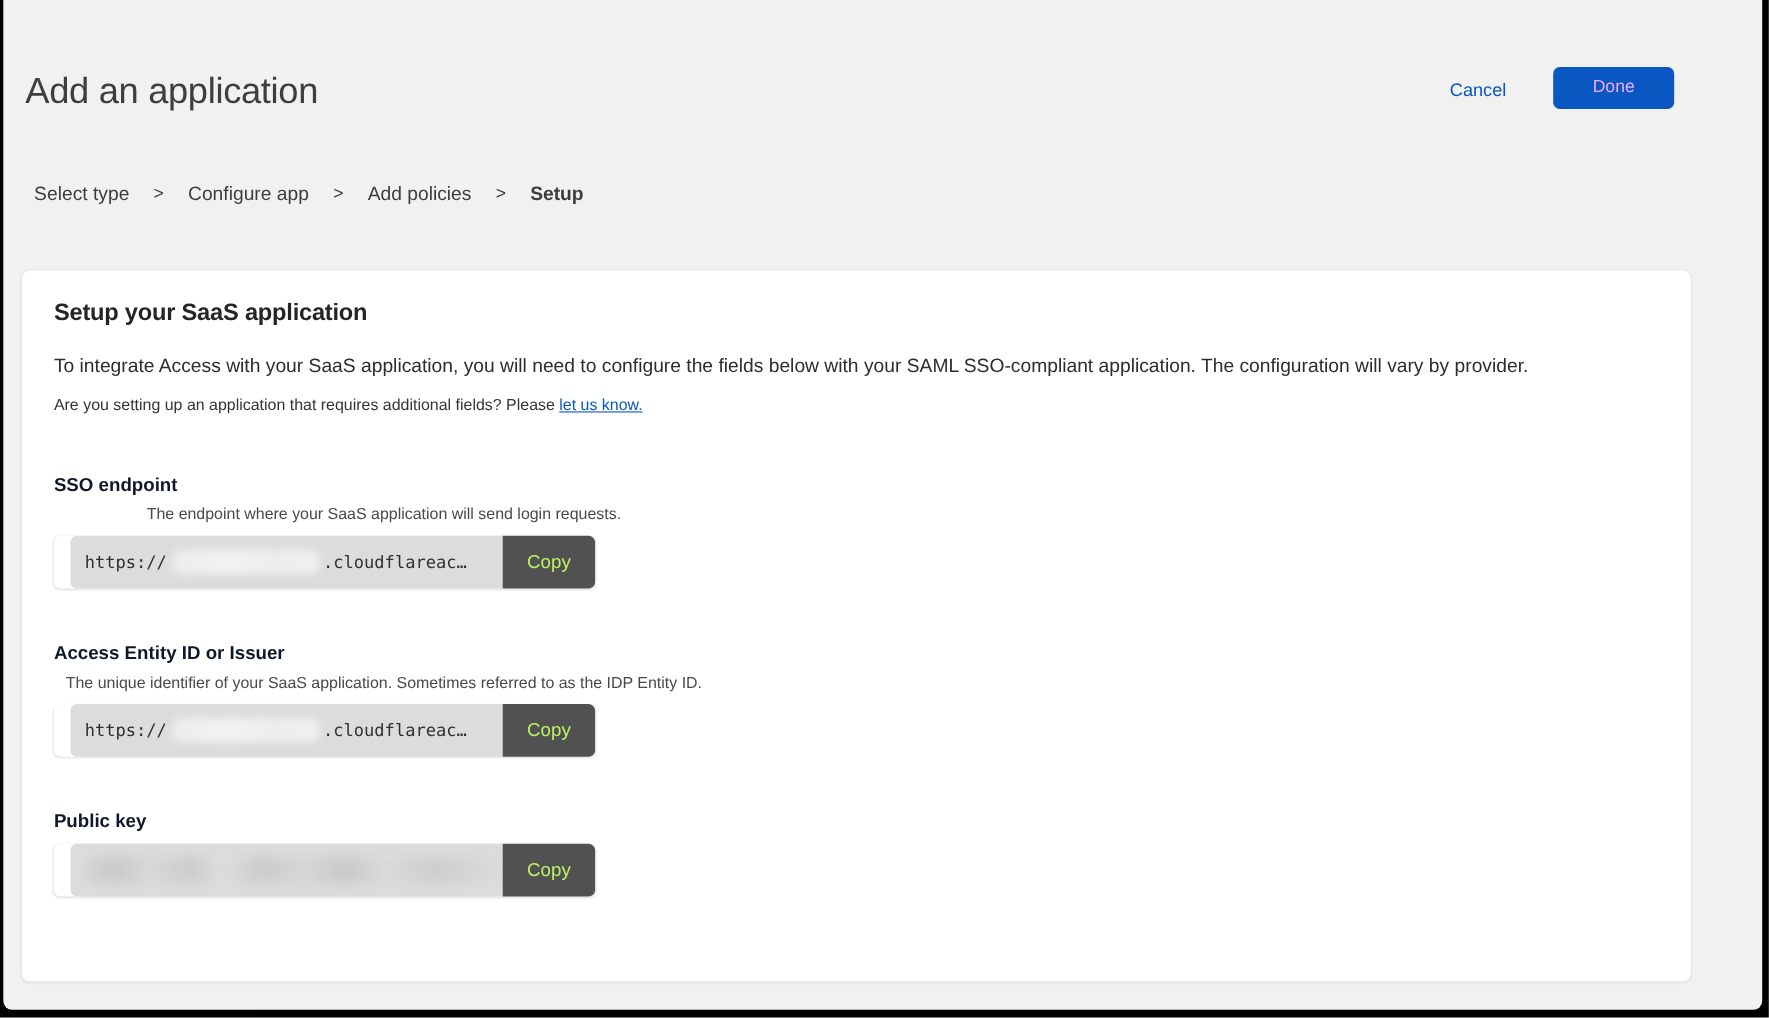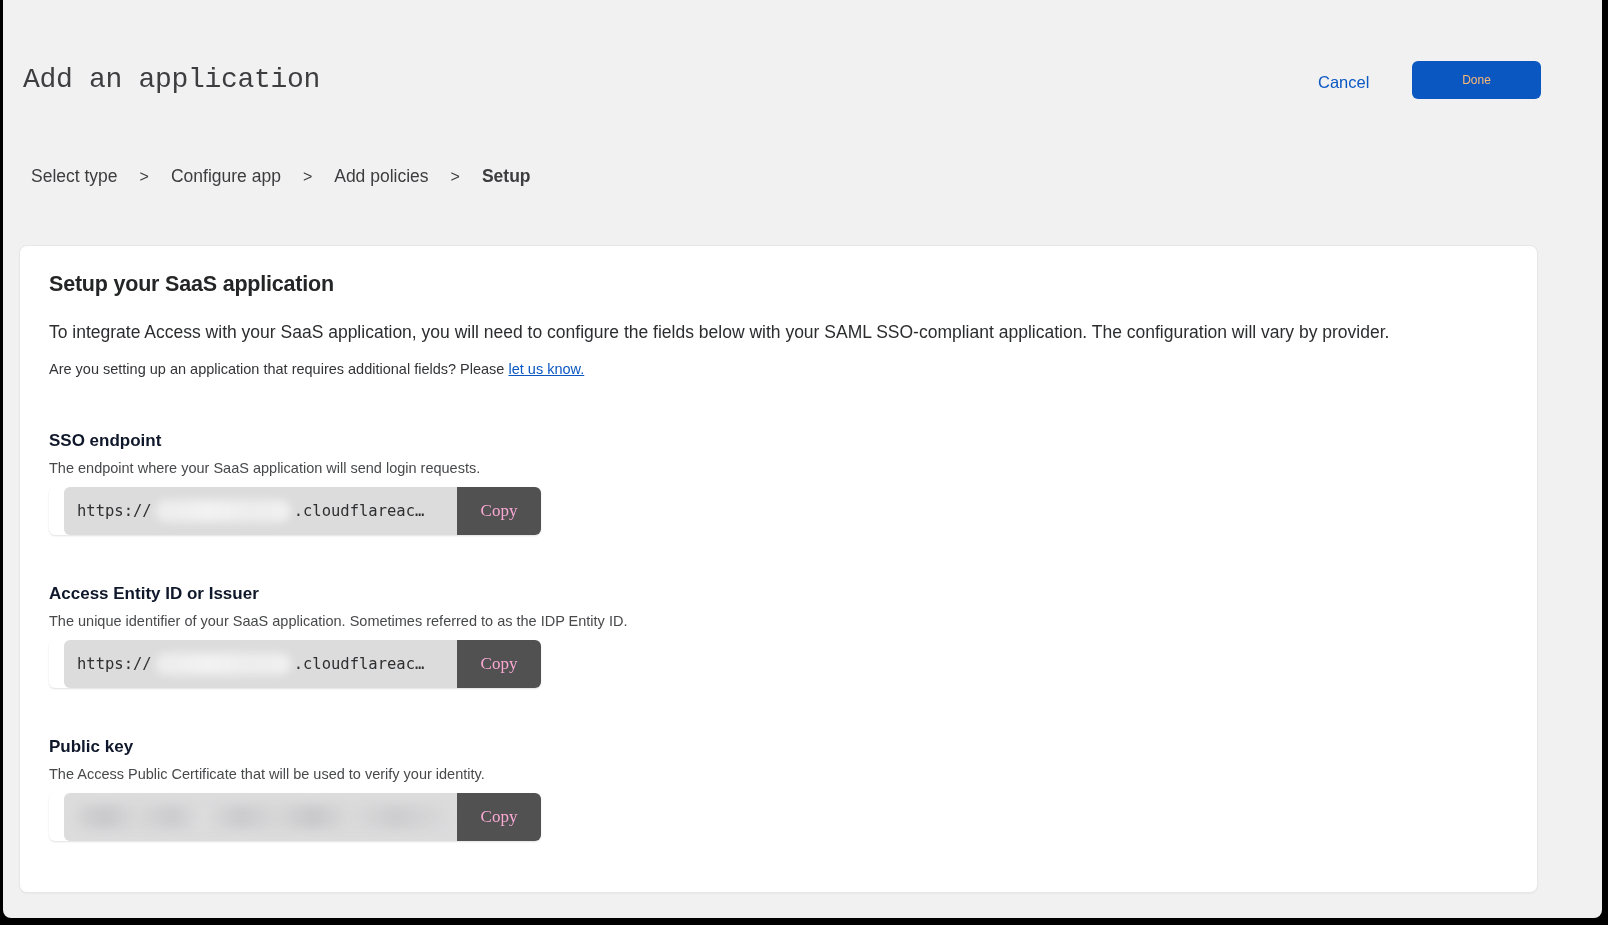"Add an application" .page-title { font-family: Liberation Mono, monospace -> none; font-size: 28px -> 33px }
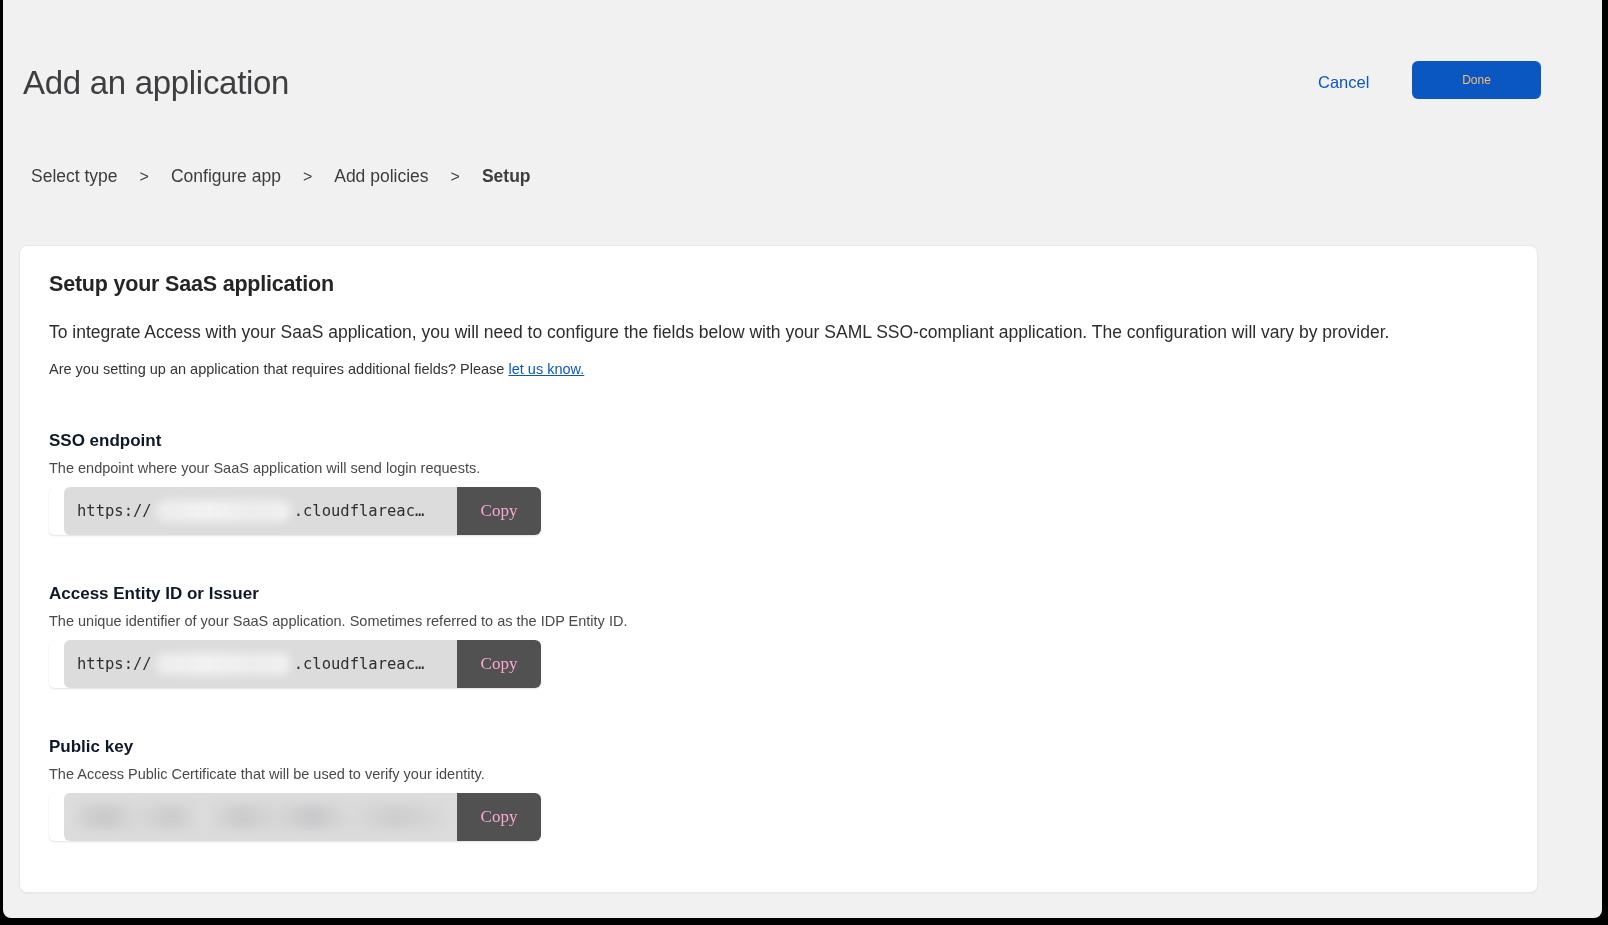"Done" .done-btn { color: #fdba74 -> #f0abfc; font-size: 12px -> 16px; width: 129px -> 110px }
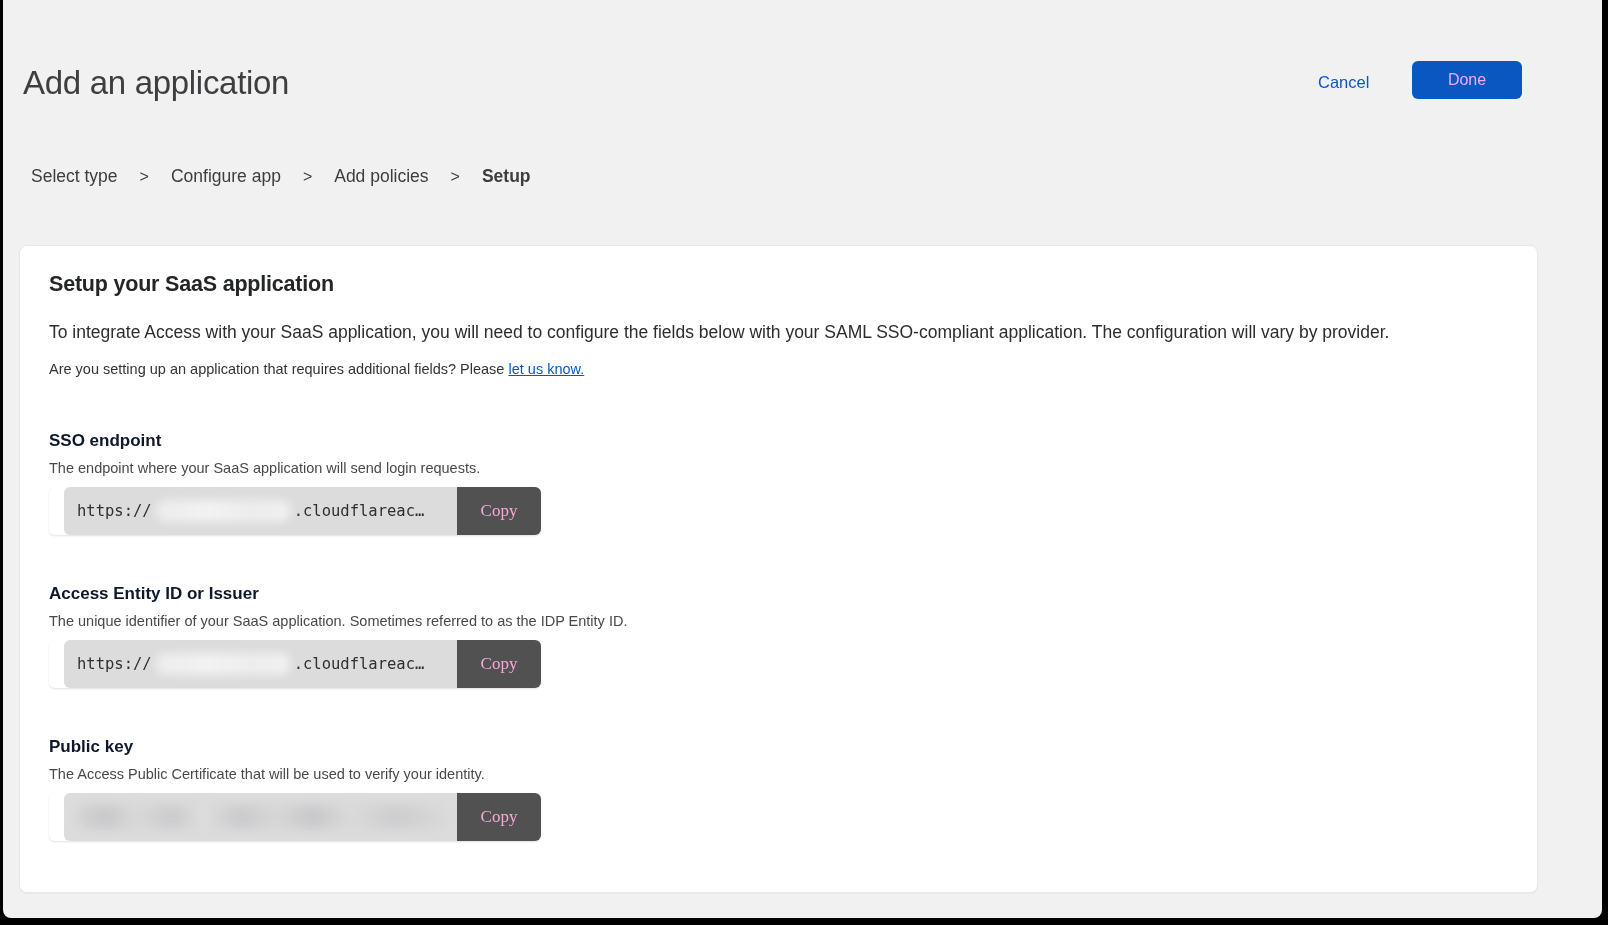"The endpoint where your SaaS" .field-desc { text-align: none -> center }
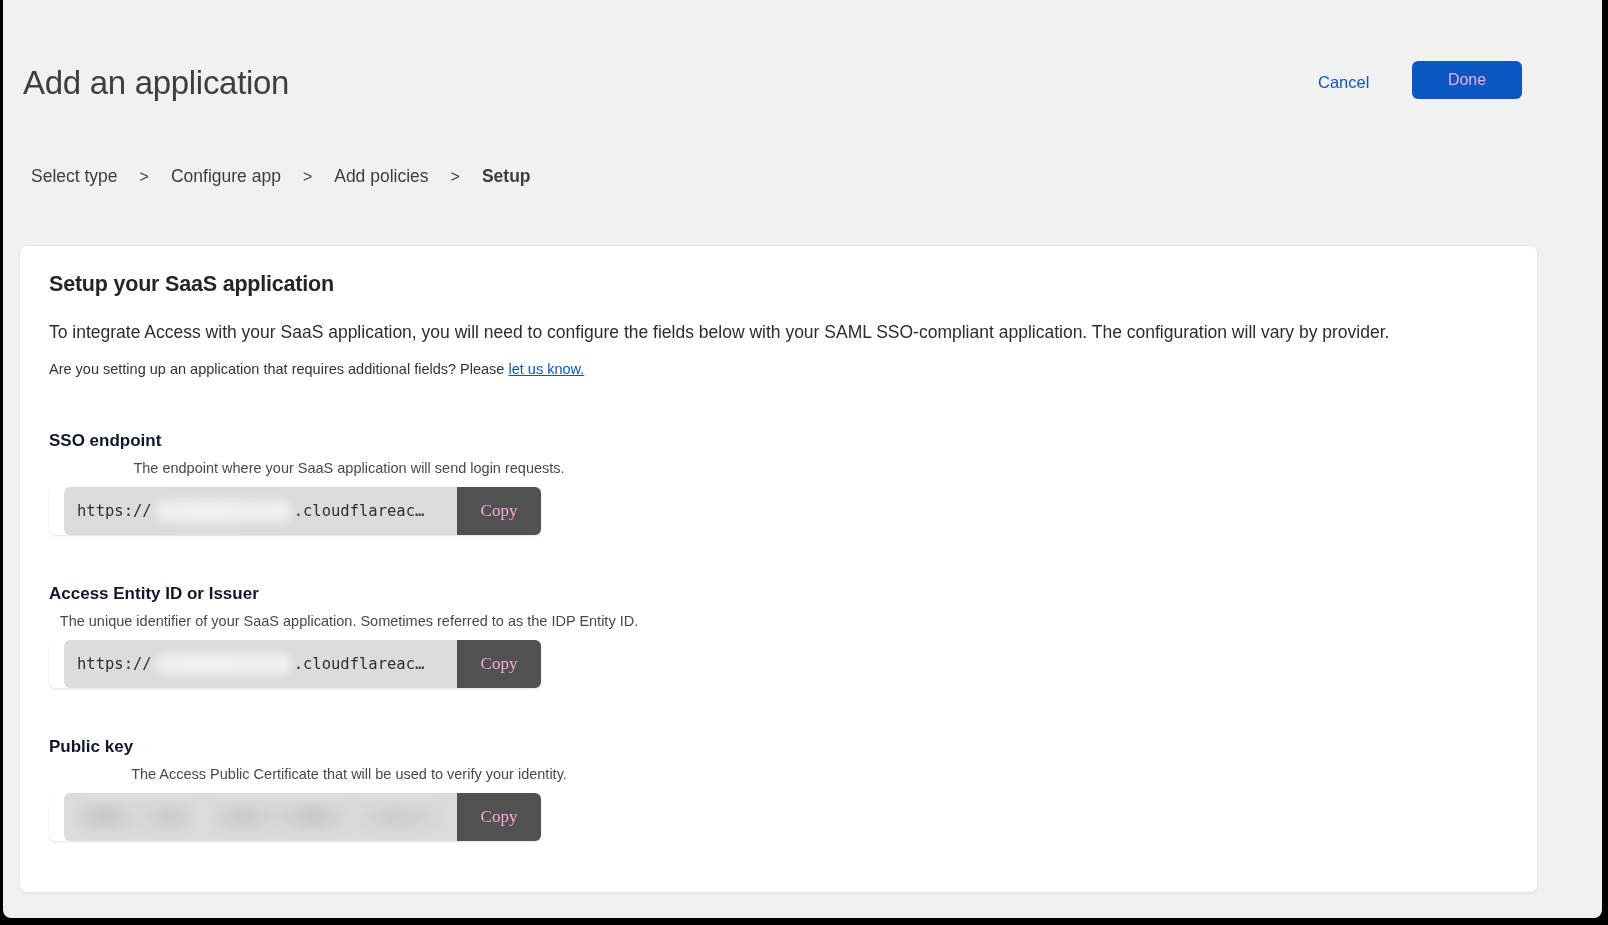"Copy" .copy-btn { color: #f9a8d4 -> #bef264; font-family: Liberation Serif, serif -> Liberation Sans, sans-serif }
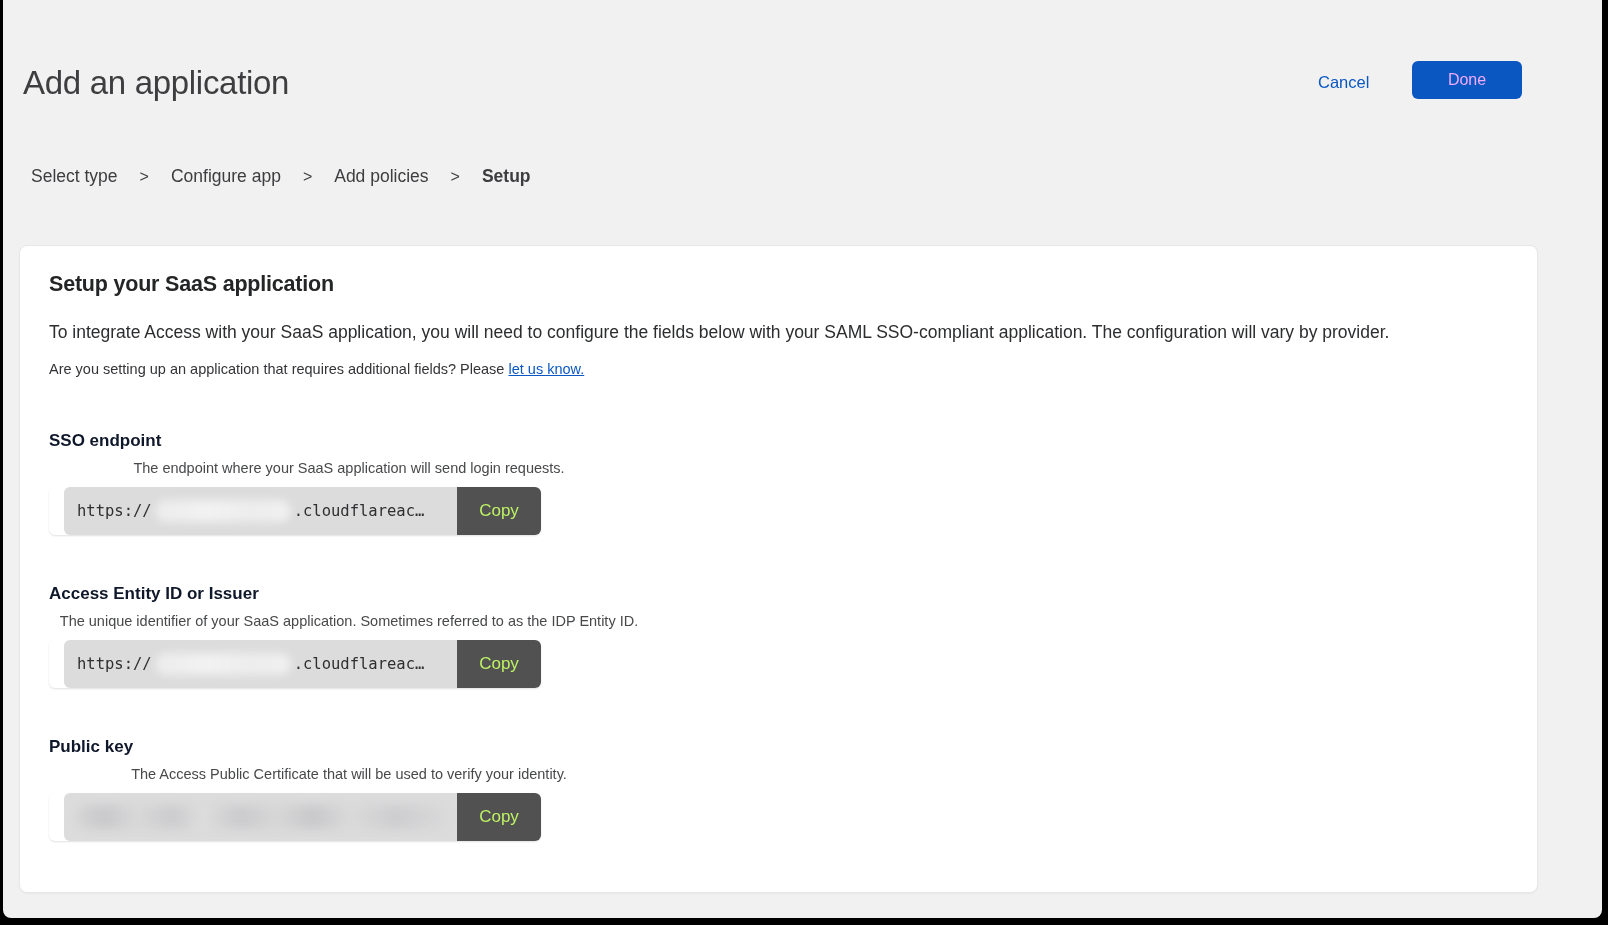"The Access Public Certificate that" div.field-desc { html: <div>The Access Public Certificate that will be used to verify your identity.</div> -> none }
